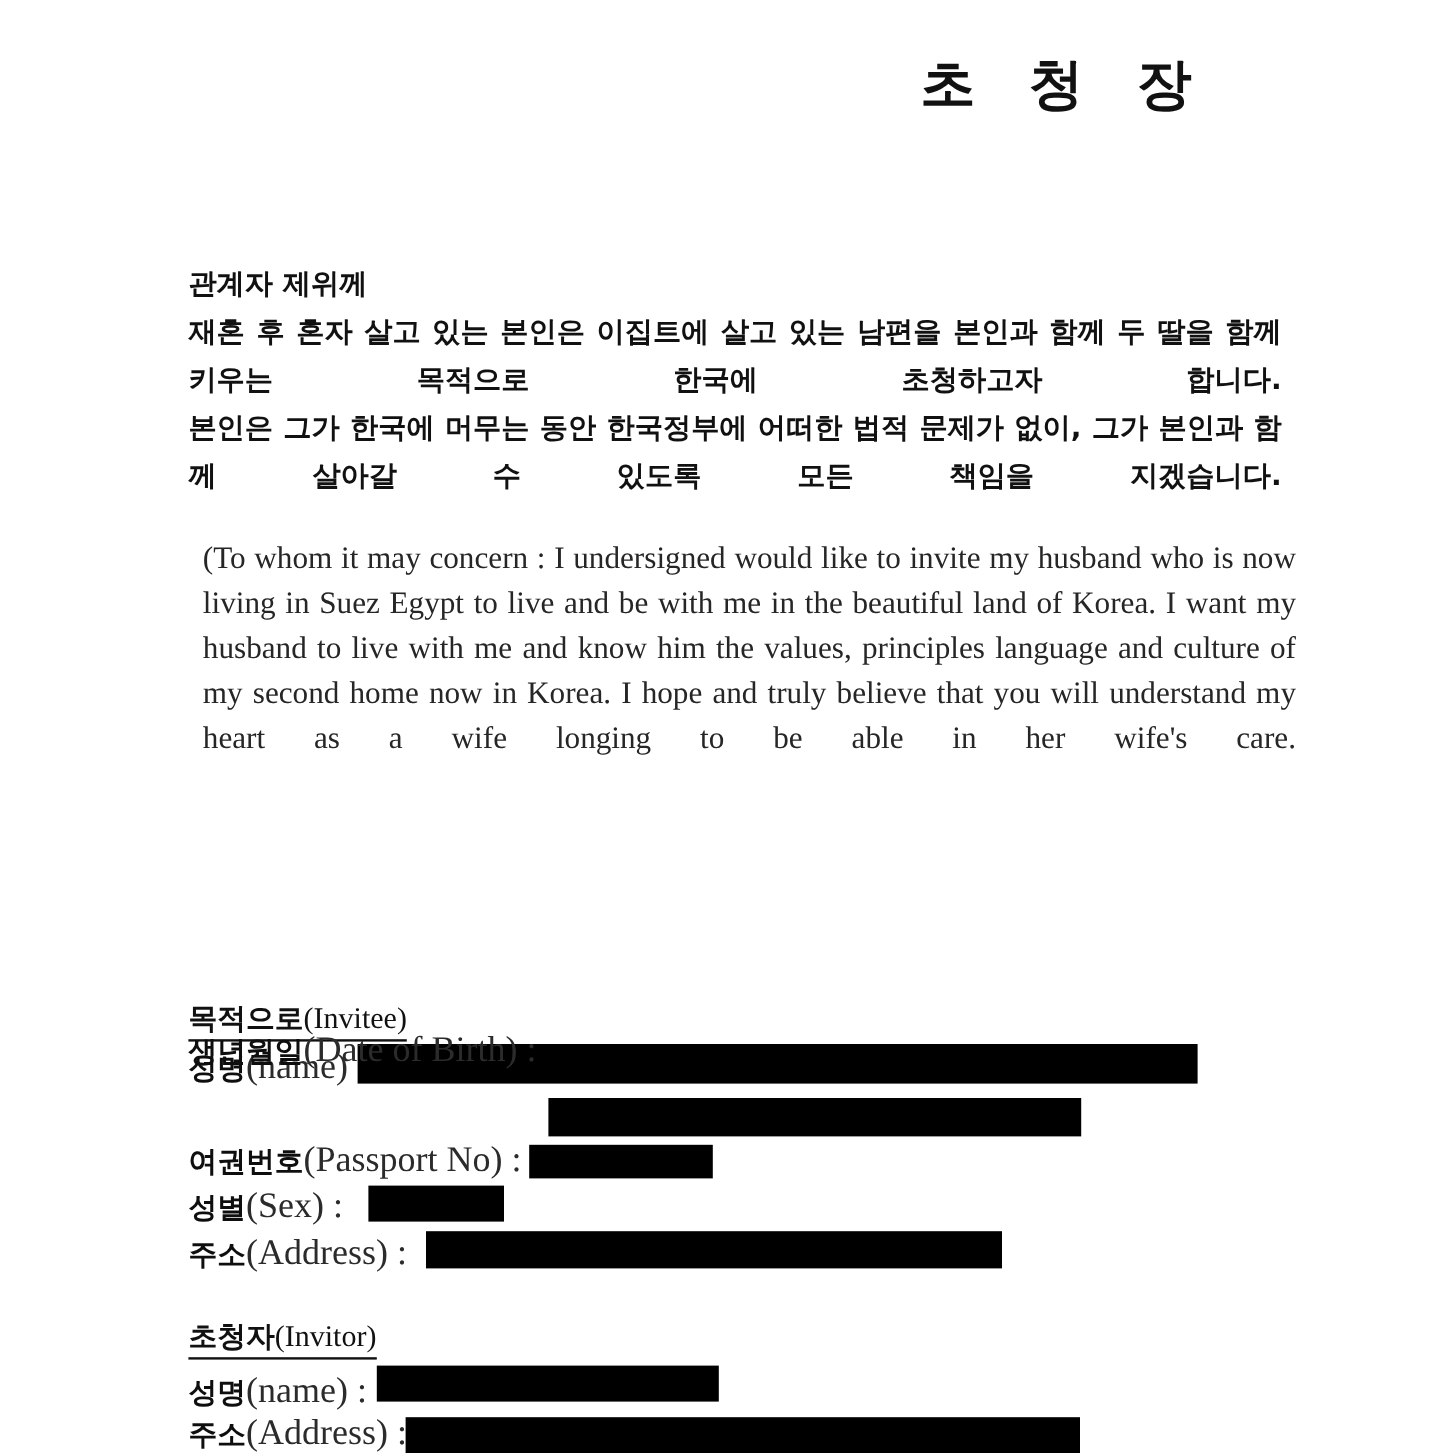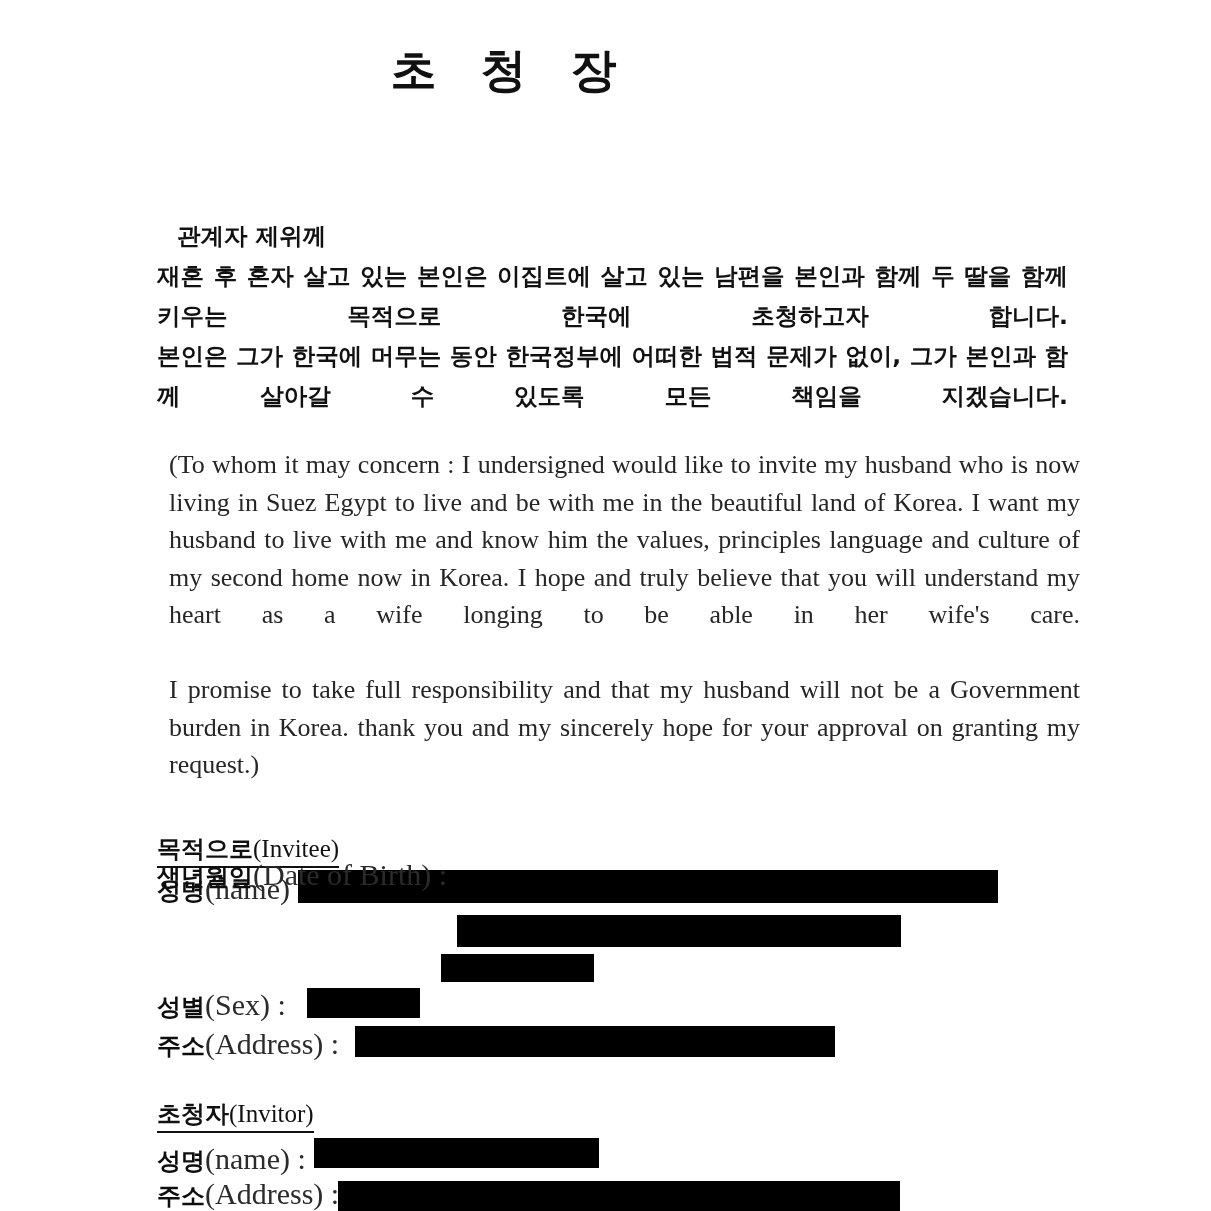"초 청 장" .title-kr { text-align: center -> right }
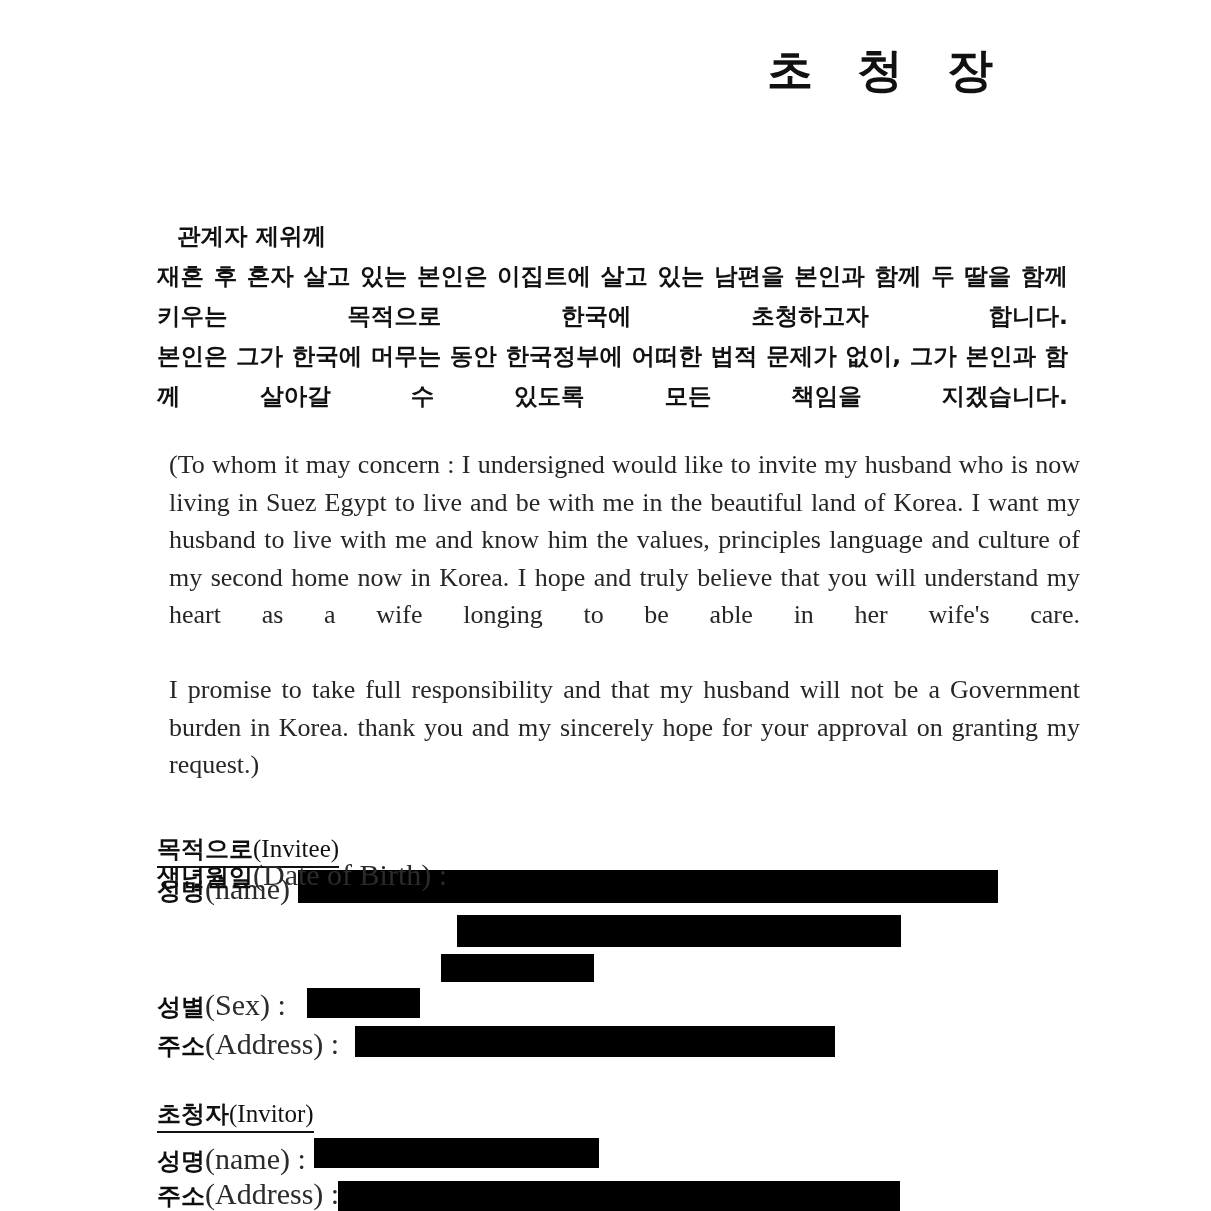"관계자 제위께" #kr-salutation { margin-left: 20px -> none }
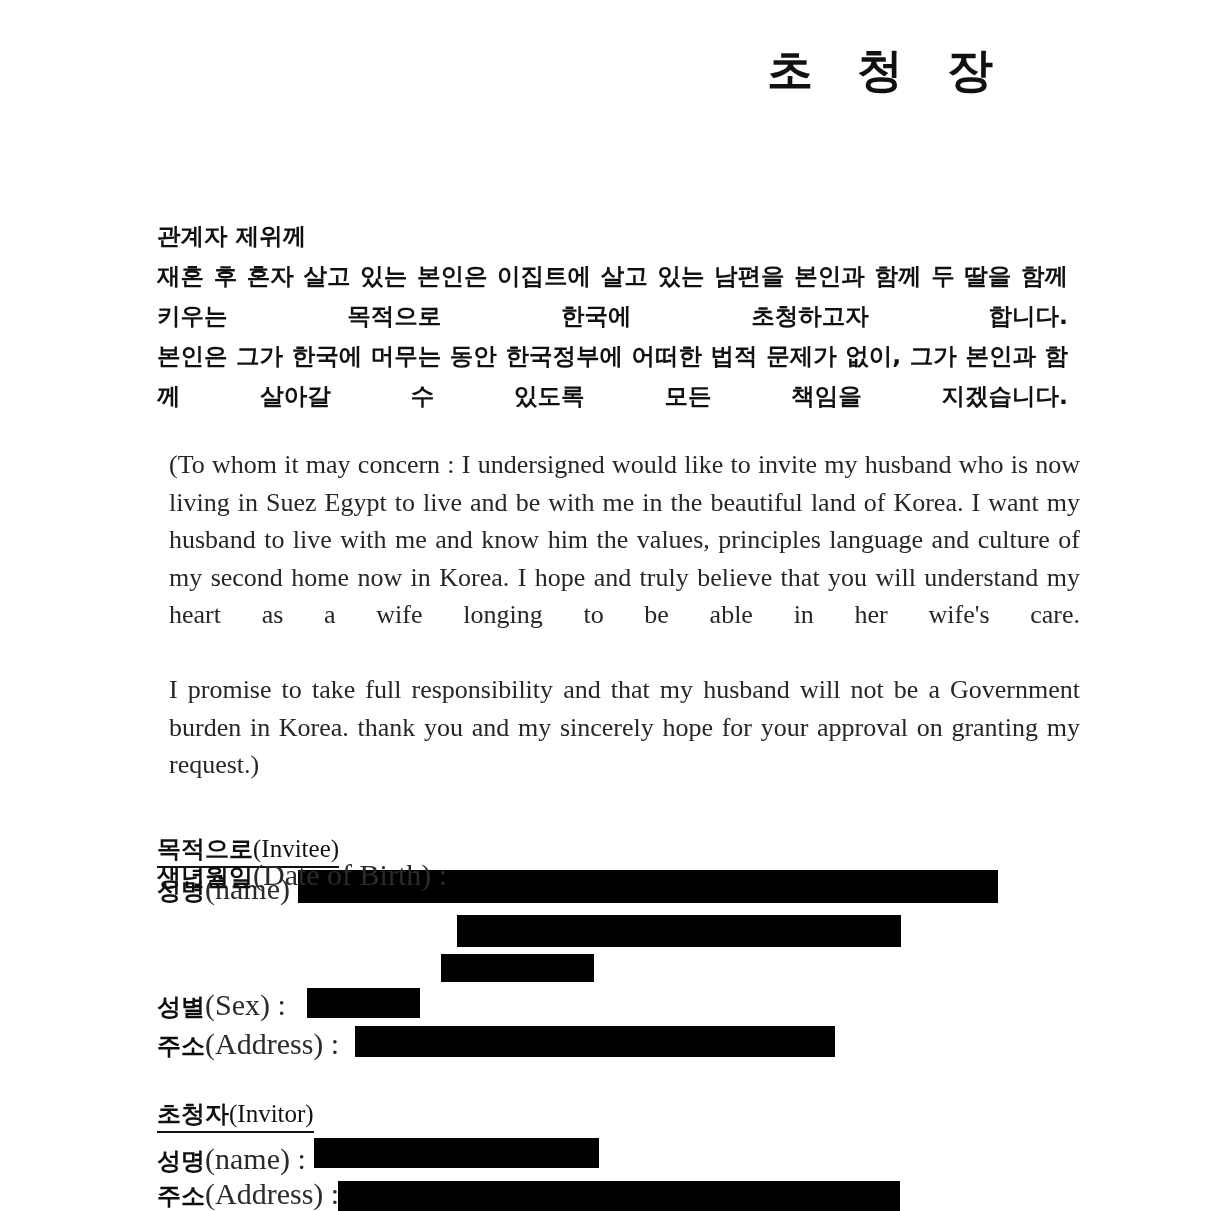"I promise to take full" div.en-block { html: <div> <p>I promise to take full responsibility and that my husband will not be a Government burden in Korea. thank you and my sincerely hope for your approval on granting my request.)</p> </div> -> none }
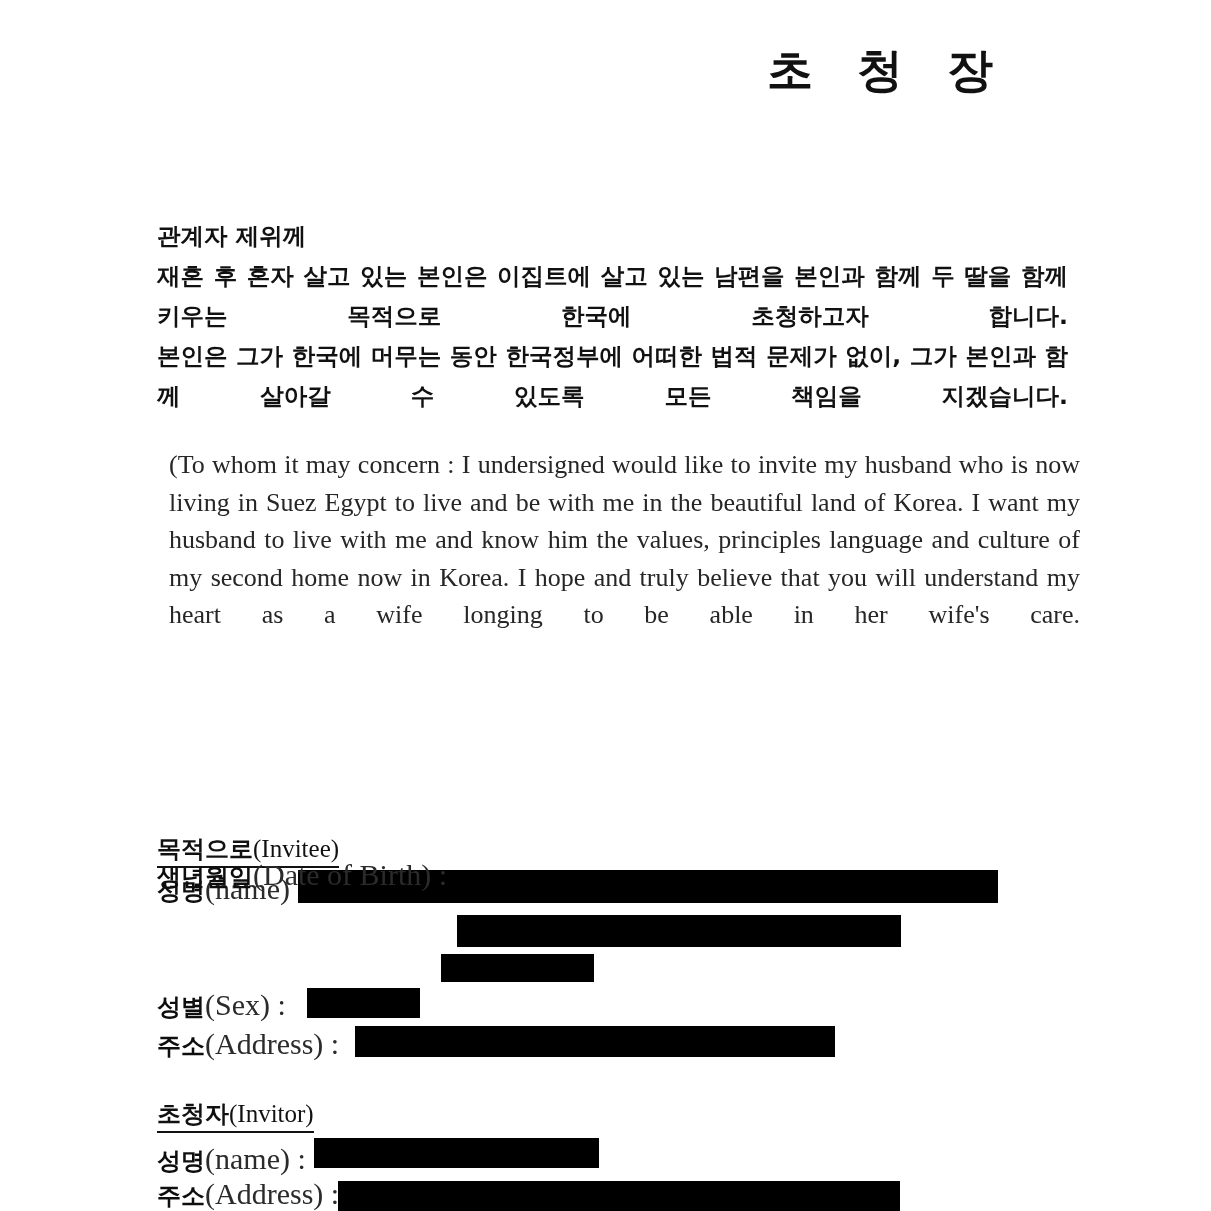"여권번호(Passport No) :" div.field-row { html: none -> <div> <span>여권번호</span><span>(Passport No)</span><span> : </span> </div> }
